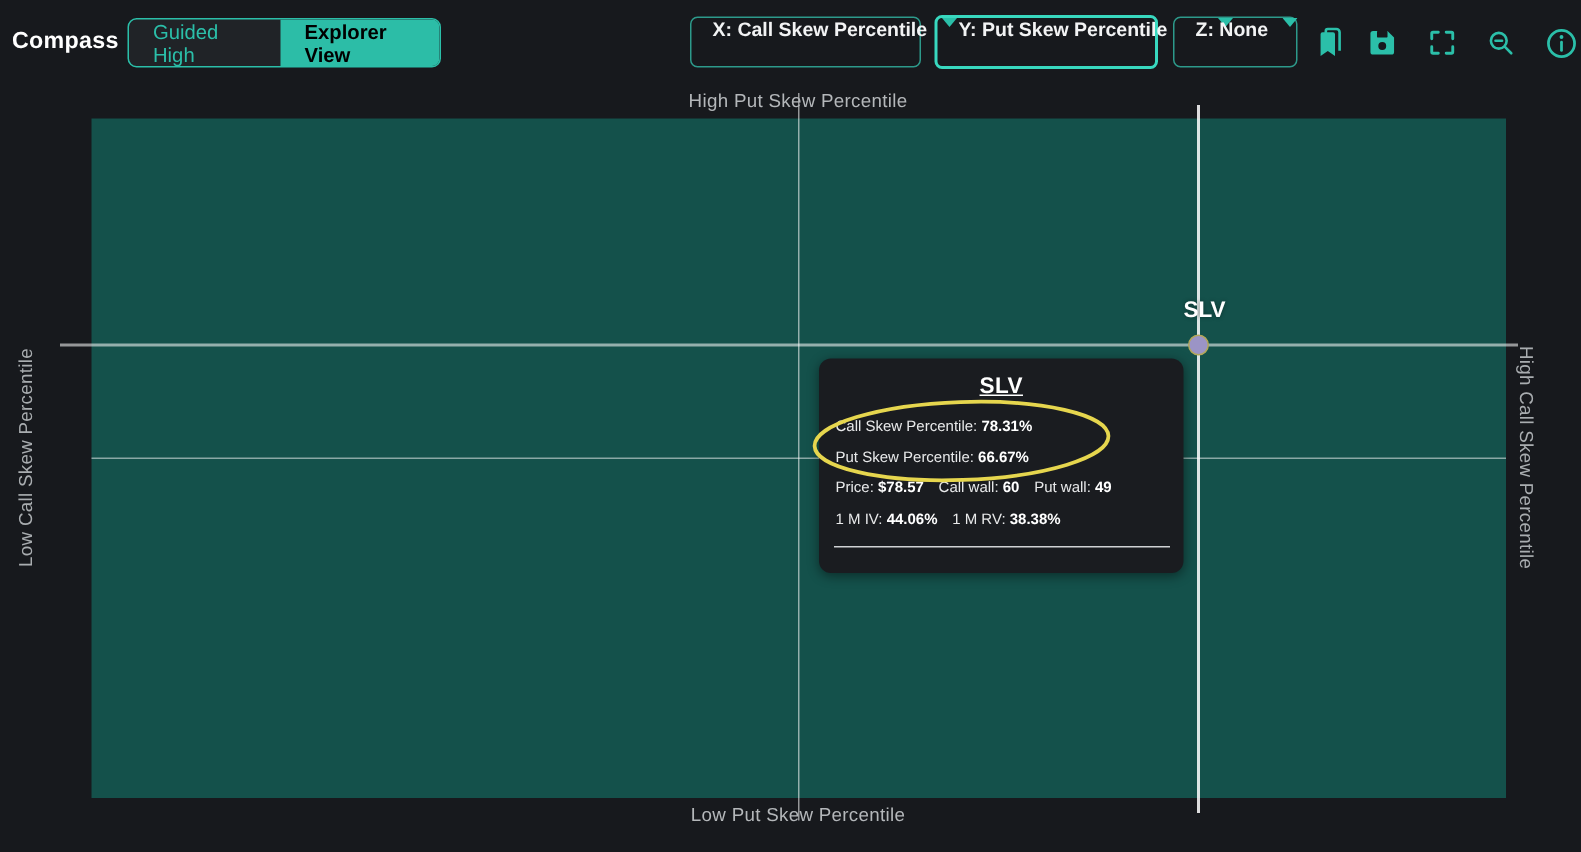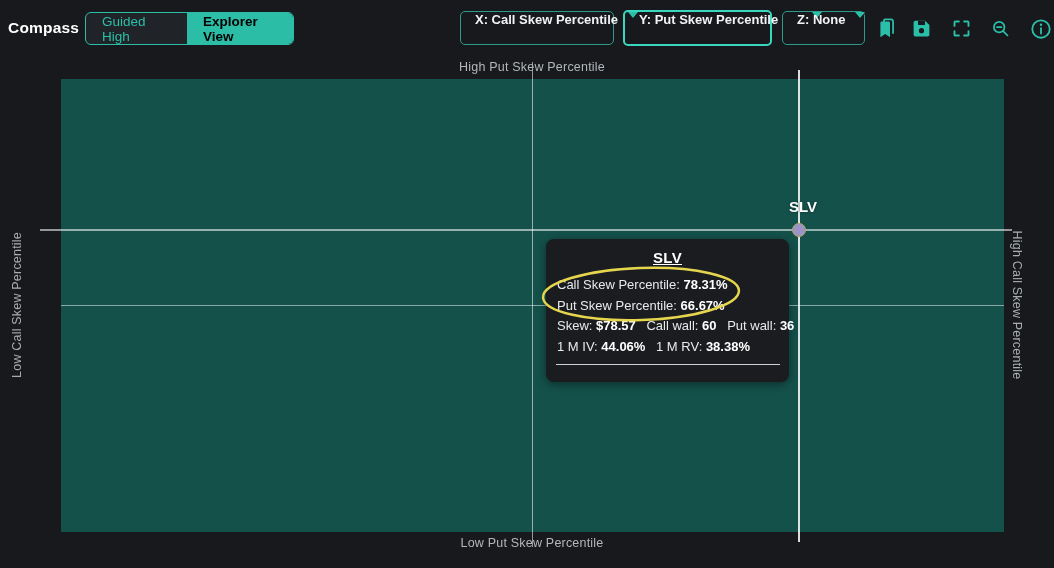"Call Skew Percentile: 78.31%" .tt-row { font-size: 13px -> 10px }
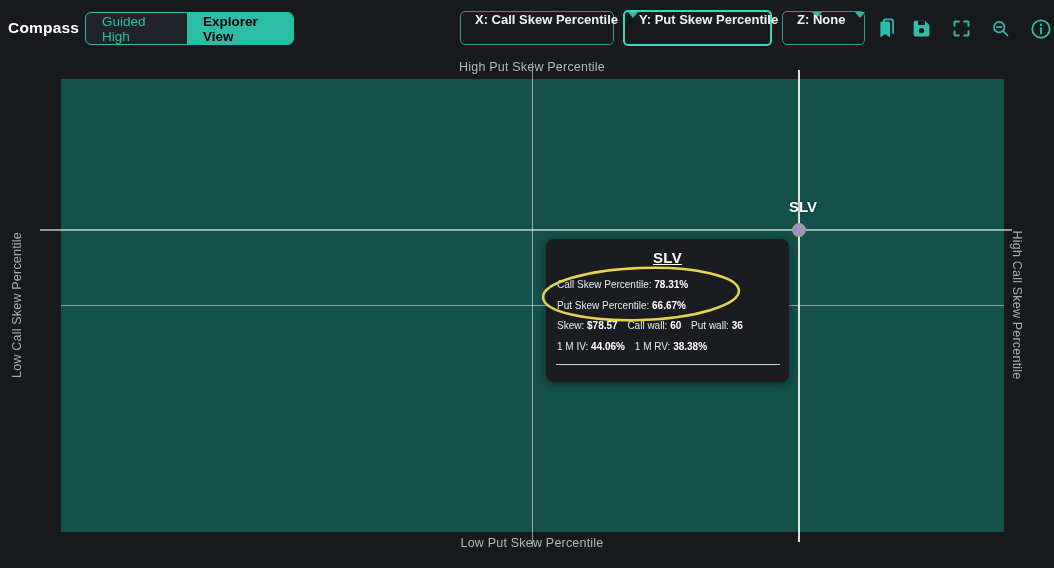"Skew:" span { text: Skew -> Price }
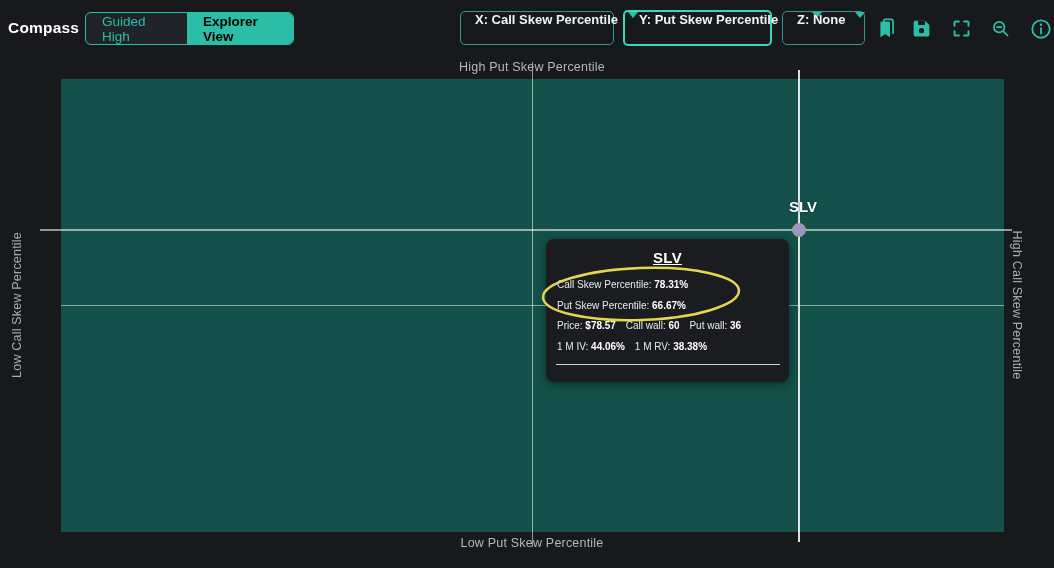"36" b { text: 36 -> 49 }
